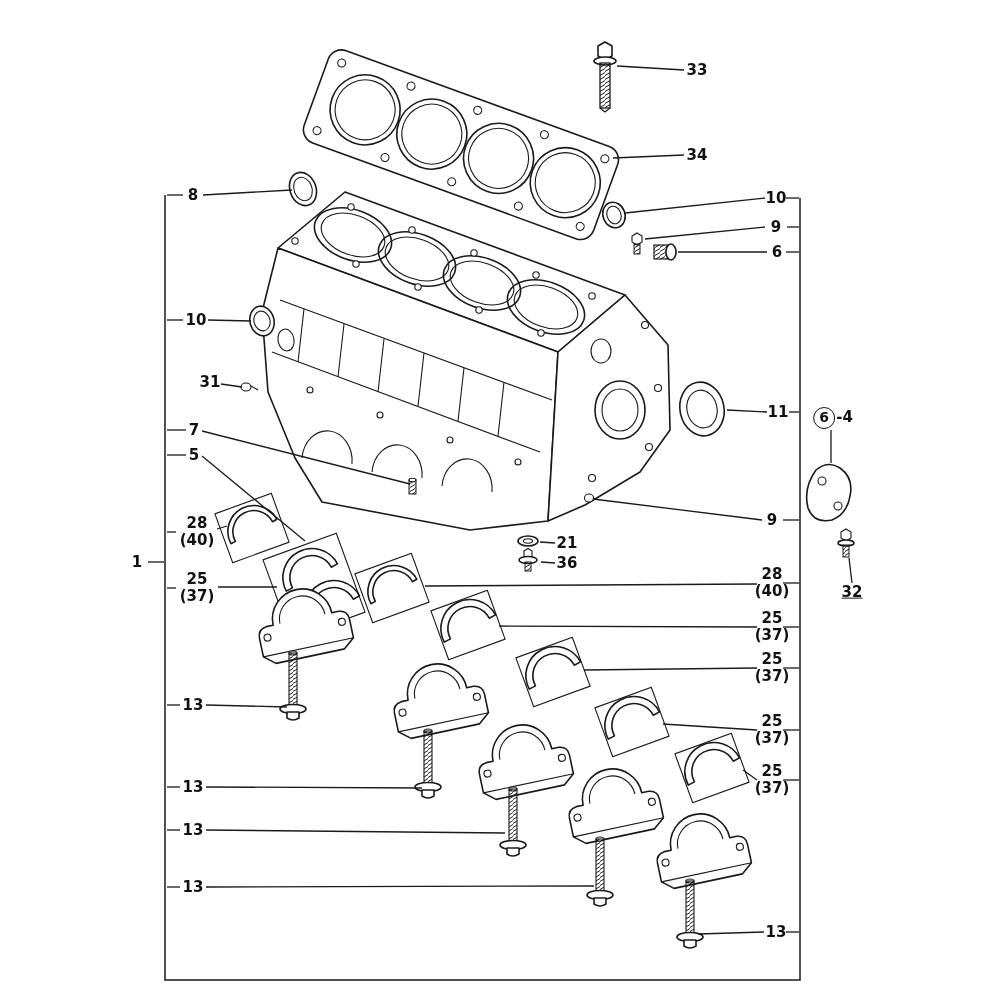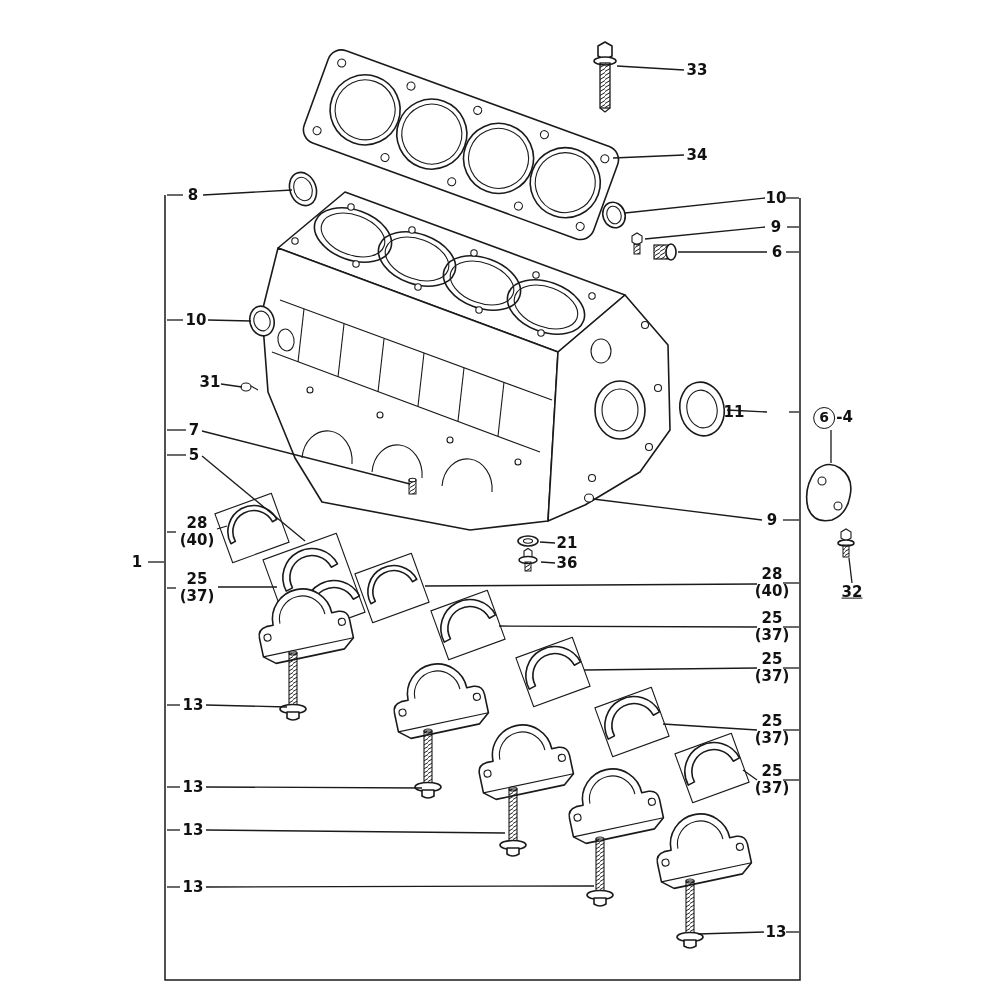"11" div.callout { left: 734px -> 778px }
